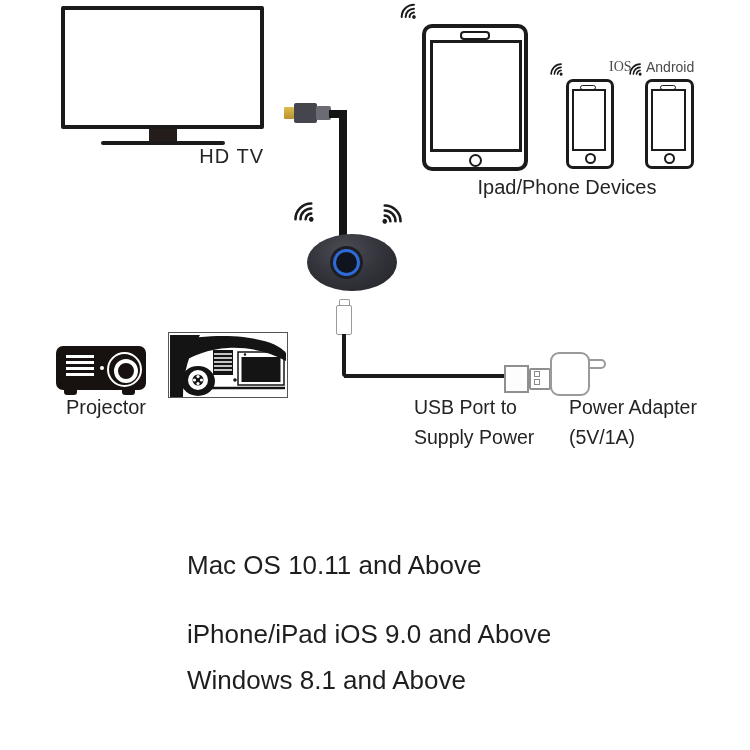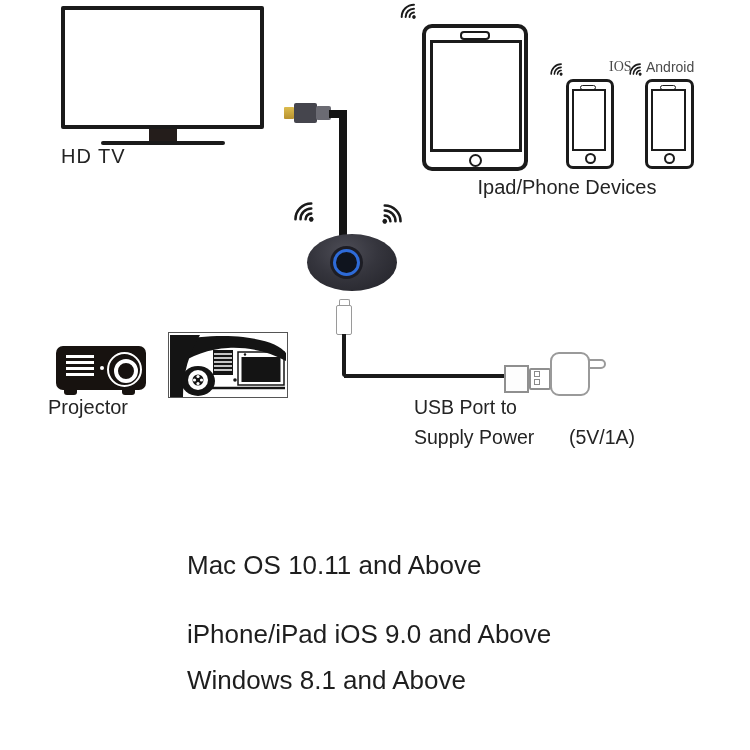"HD TV" .hdtv-label { text-align: left -> right }
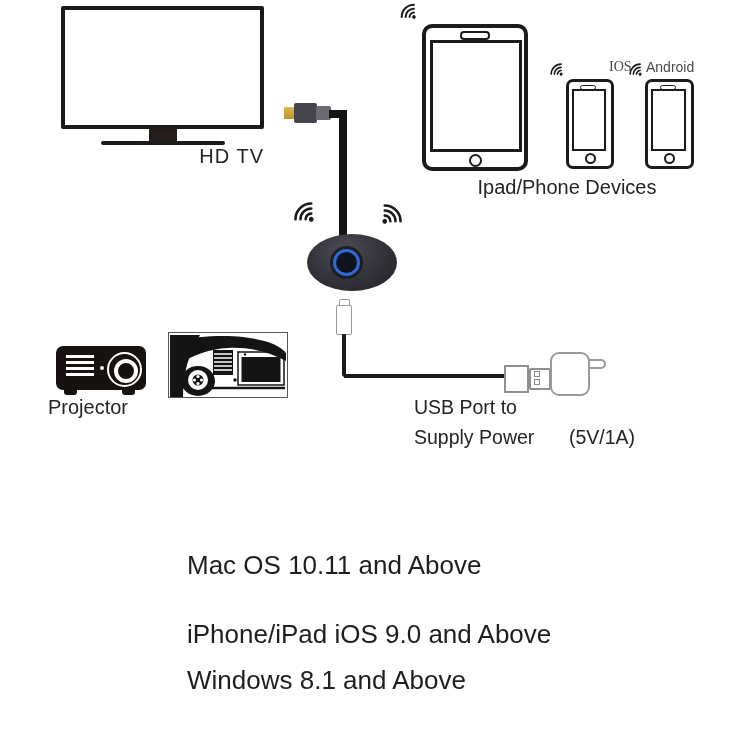"Projector" .projector-label { left: 48px -> 56px; text-align: left -> right }
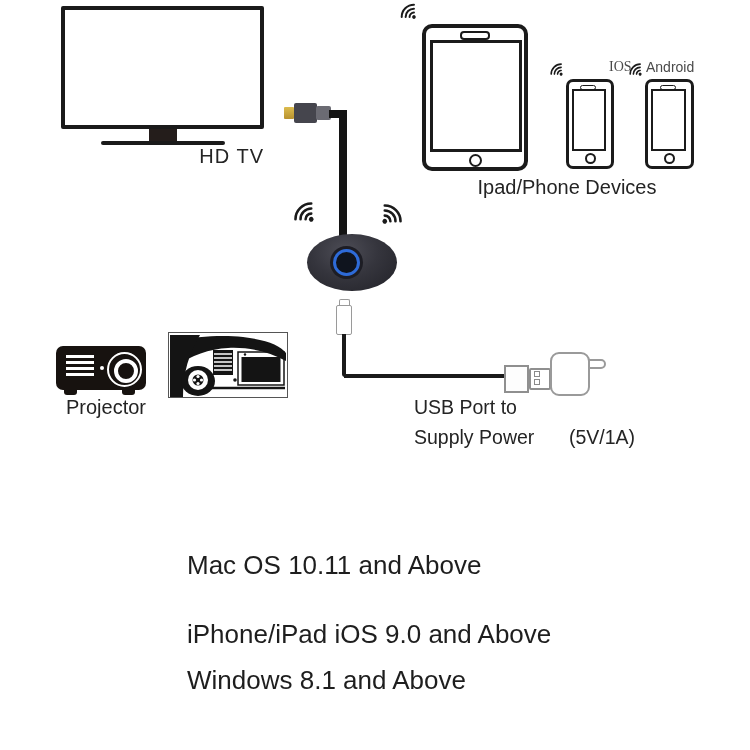"Power Adapter" div.abs { html: none -> <div>Power Adapter</div> }
